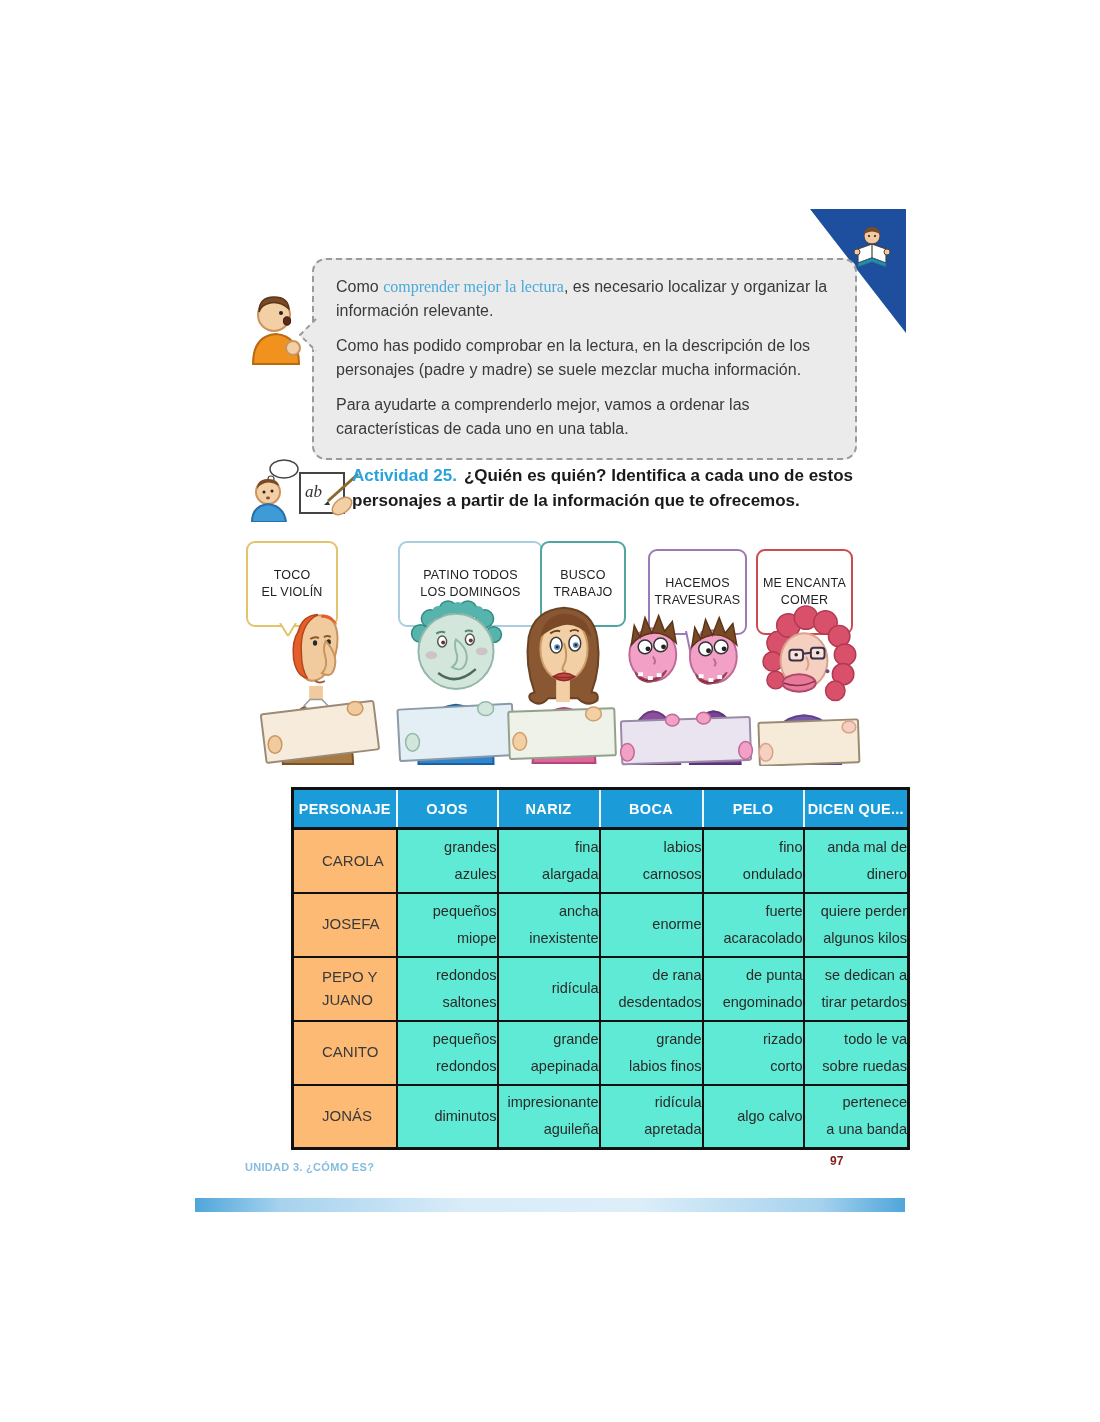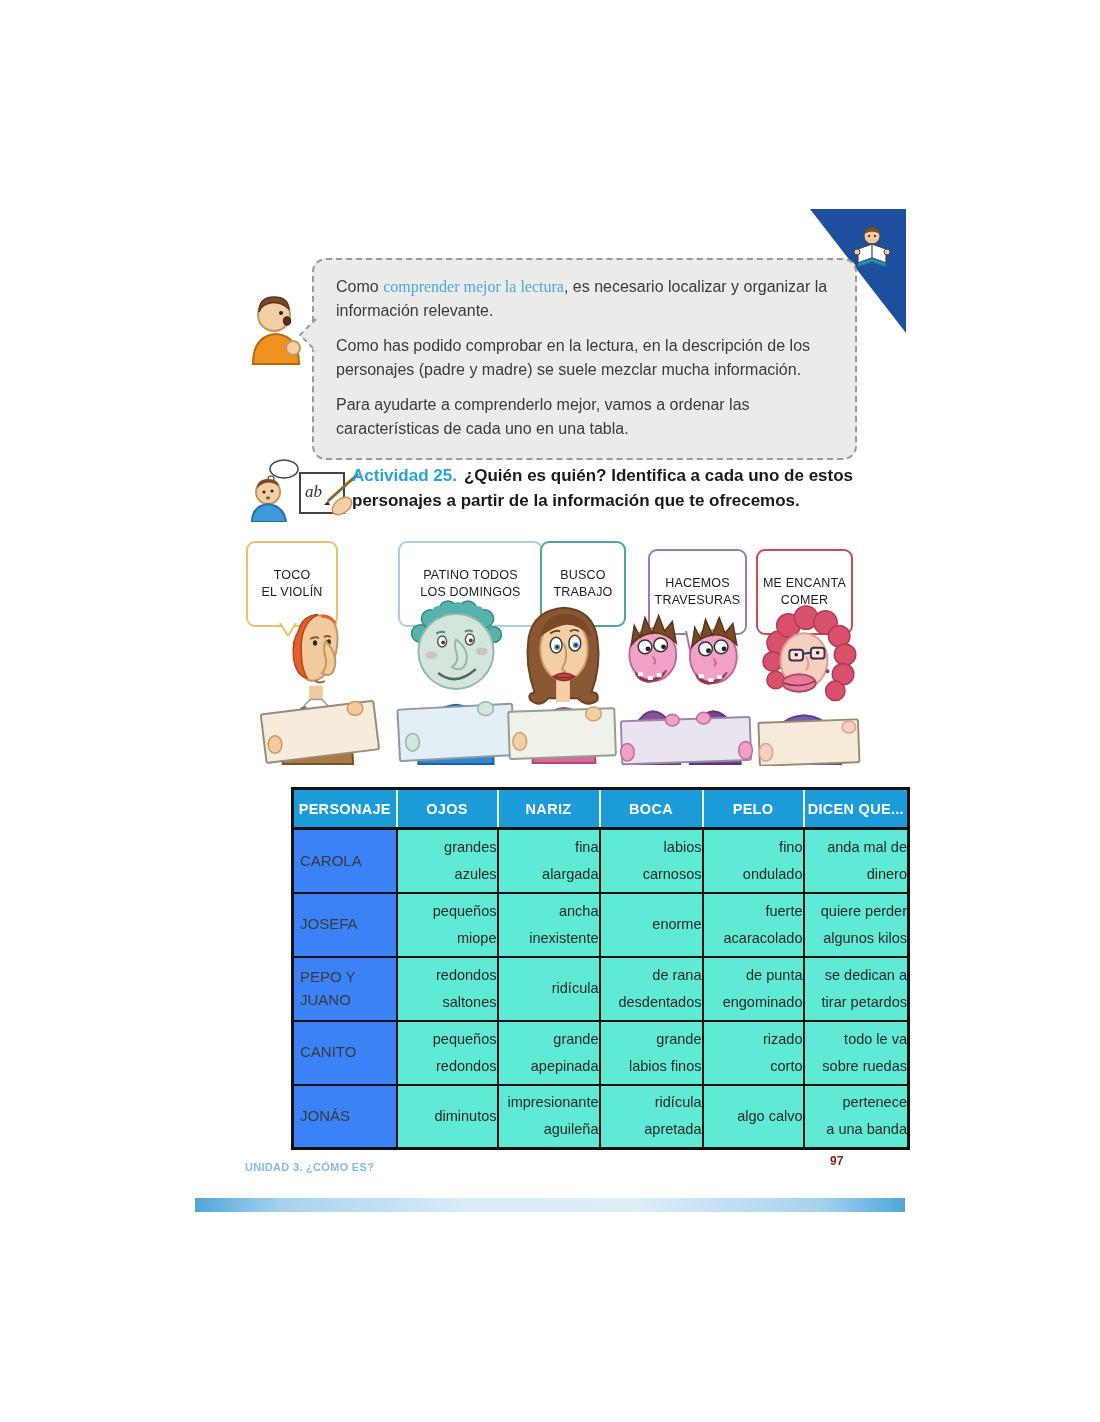"CAROLA" .char-table td.rowlabel { background: #3b82f6 -> #fdba74; padding-left: 6px -> 28px }
